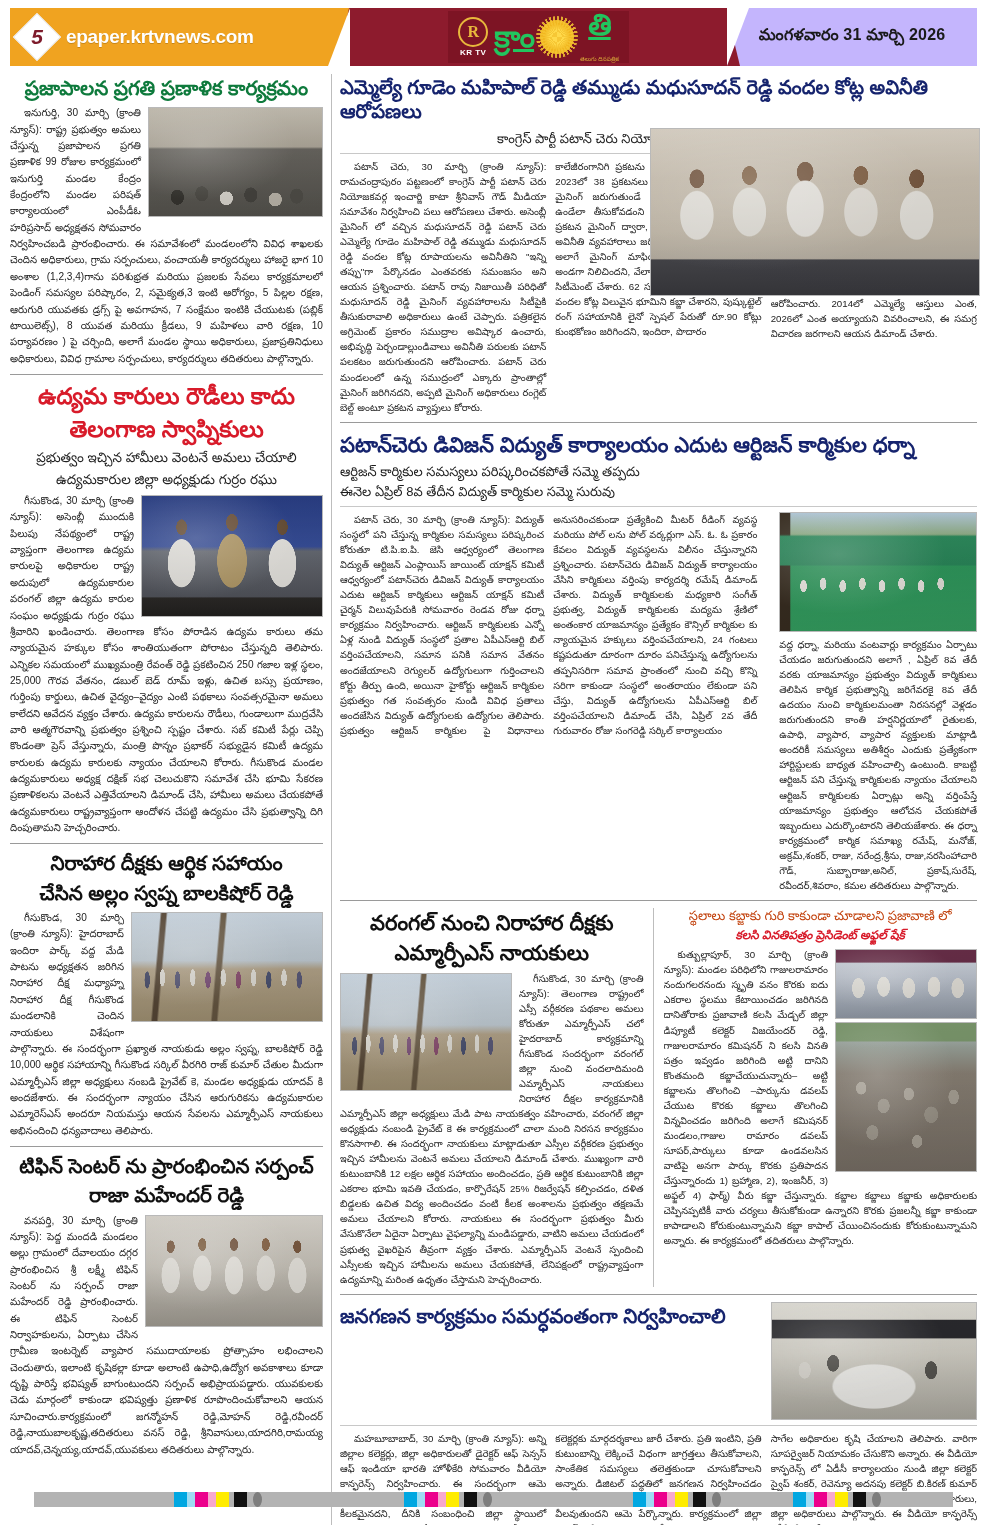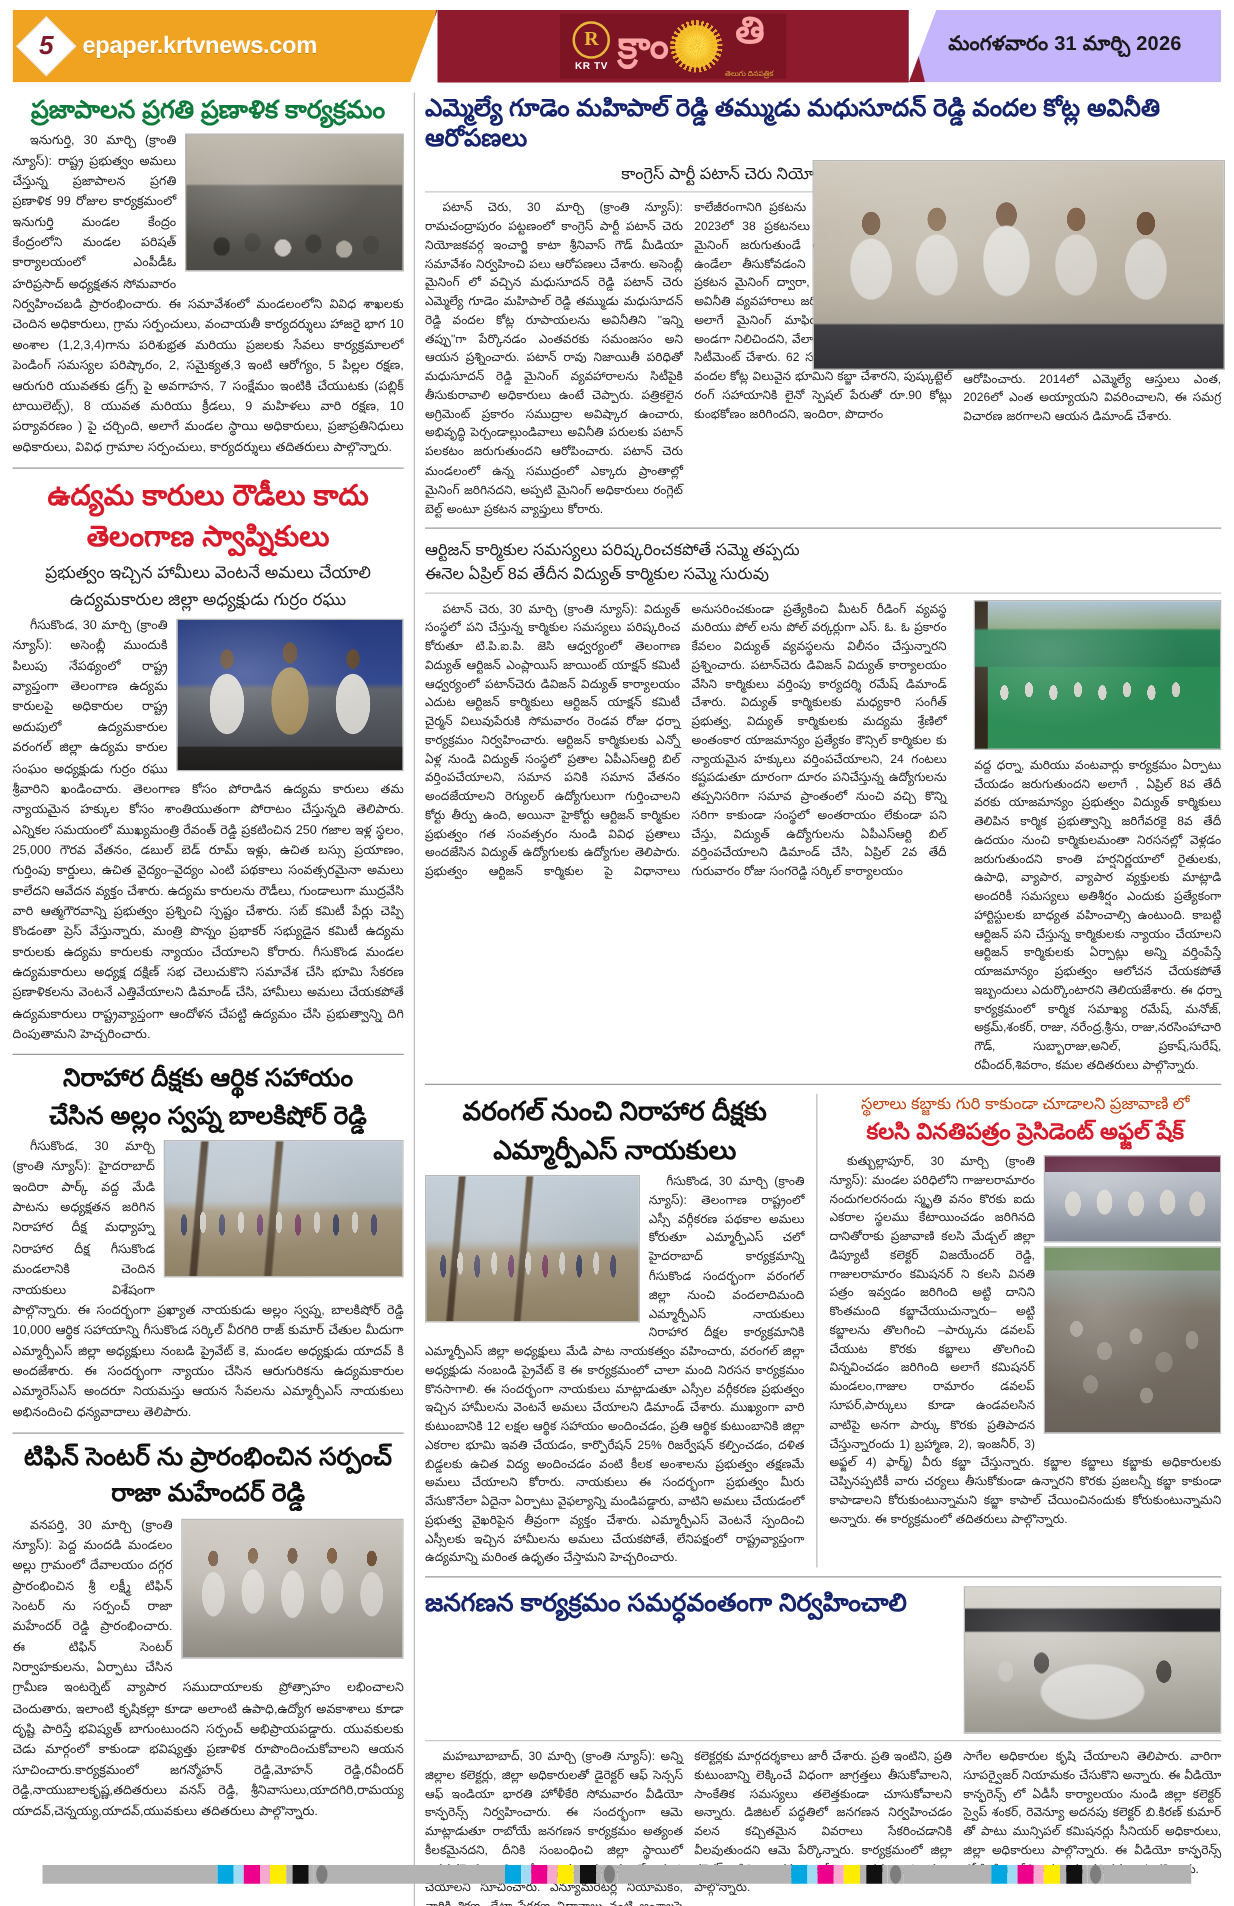"క్రాం" .tel-logo { color: #fca5a5 -> #22c55e; text-decoration: none -> underline }
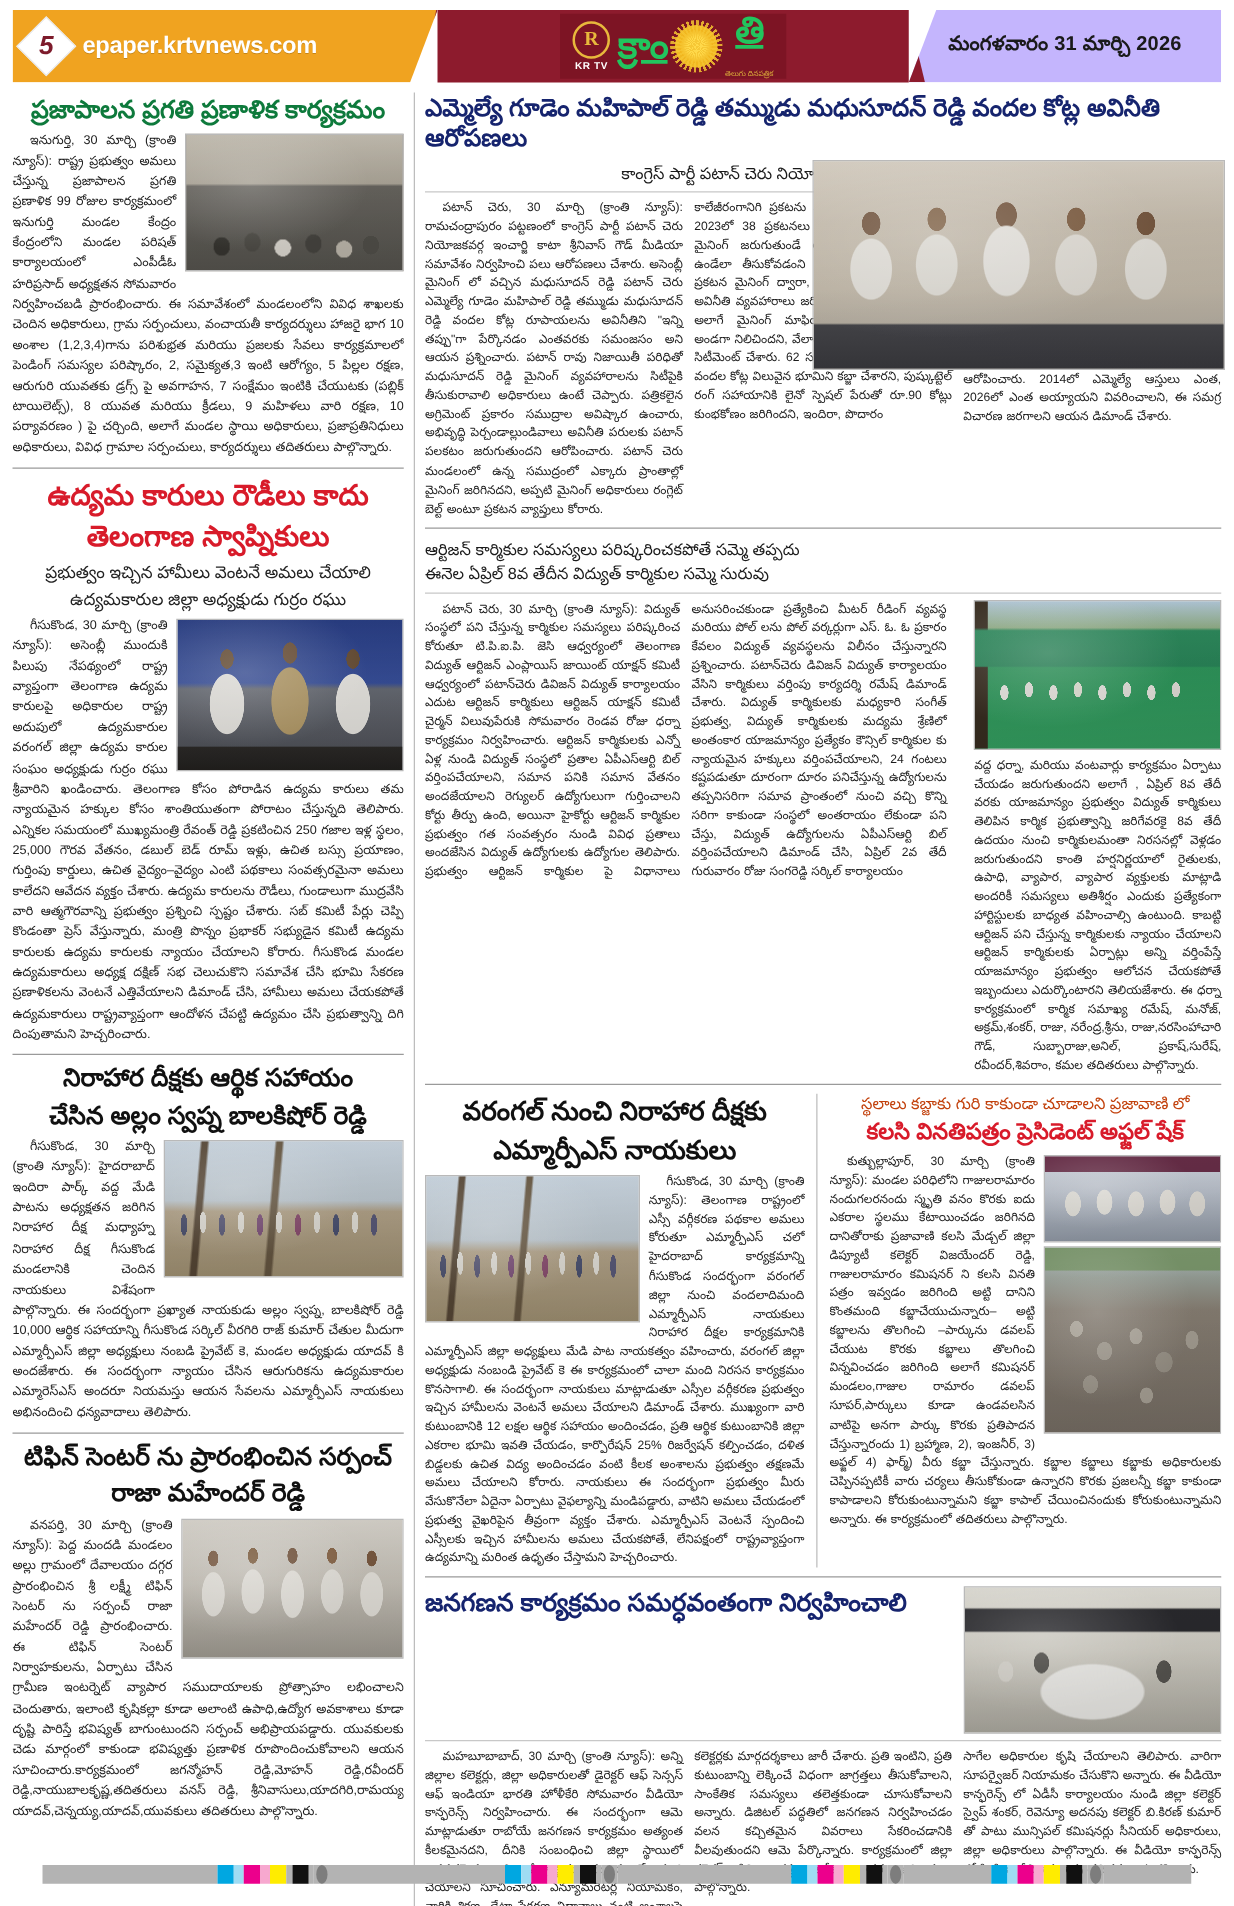"పటాన్‌చెరు డివిజన్ విద్యుత్ కార్యాలయం" div.hl { html: none -> <div>పటాన్‌చెరు డివిజన్ విద్యుత్ కార్యాలయం ఎదుట ఆర్టిజన్ కార్మికుల ధర్నా</div> }
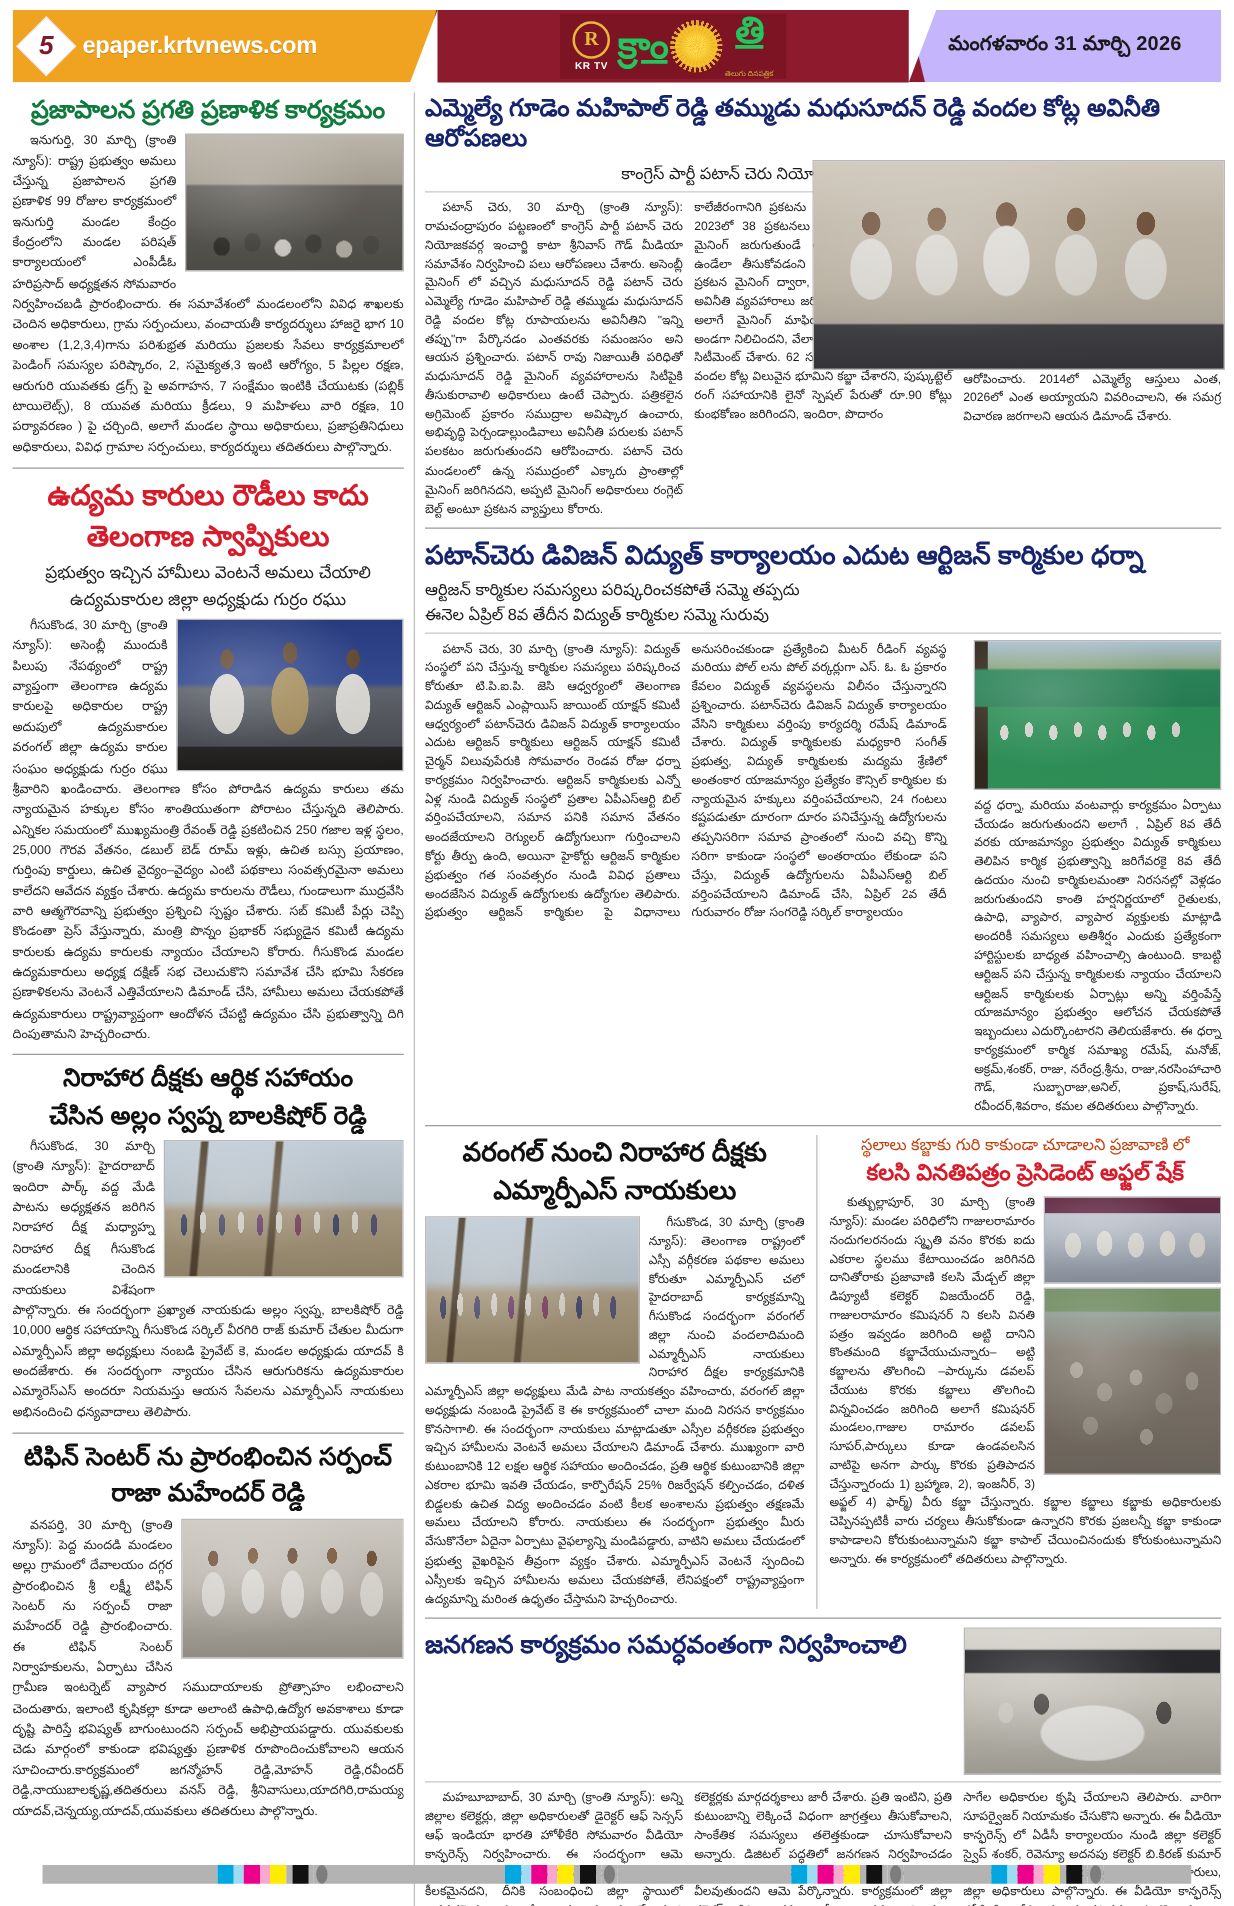"కలసి వినతిపత్రం ప్రెసిడెంట్ అఫ్జల్ షేక్" div.hl { font-size: 18px -> 12px; font-style: none -> italic }
